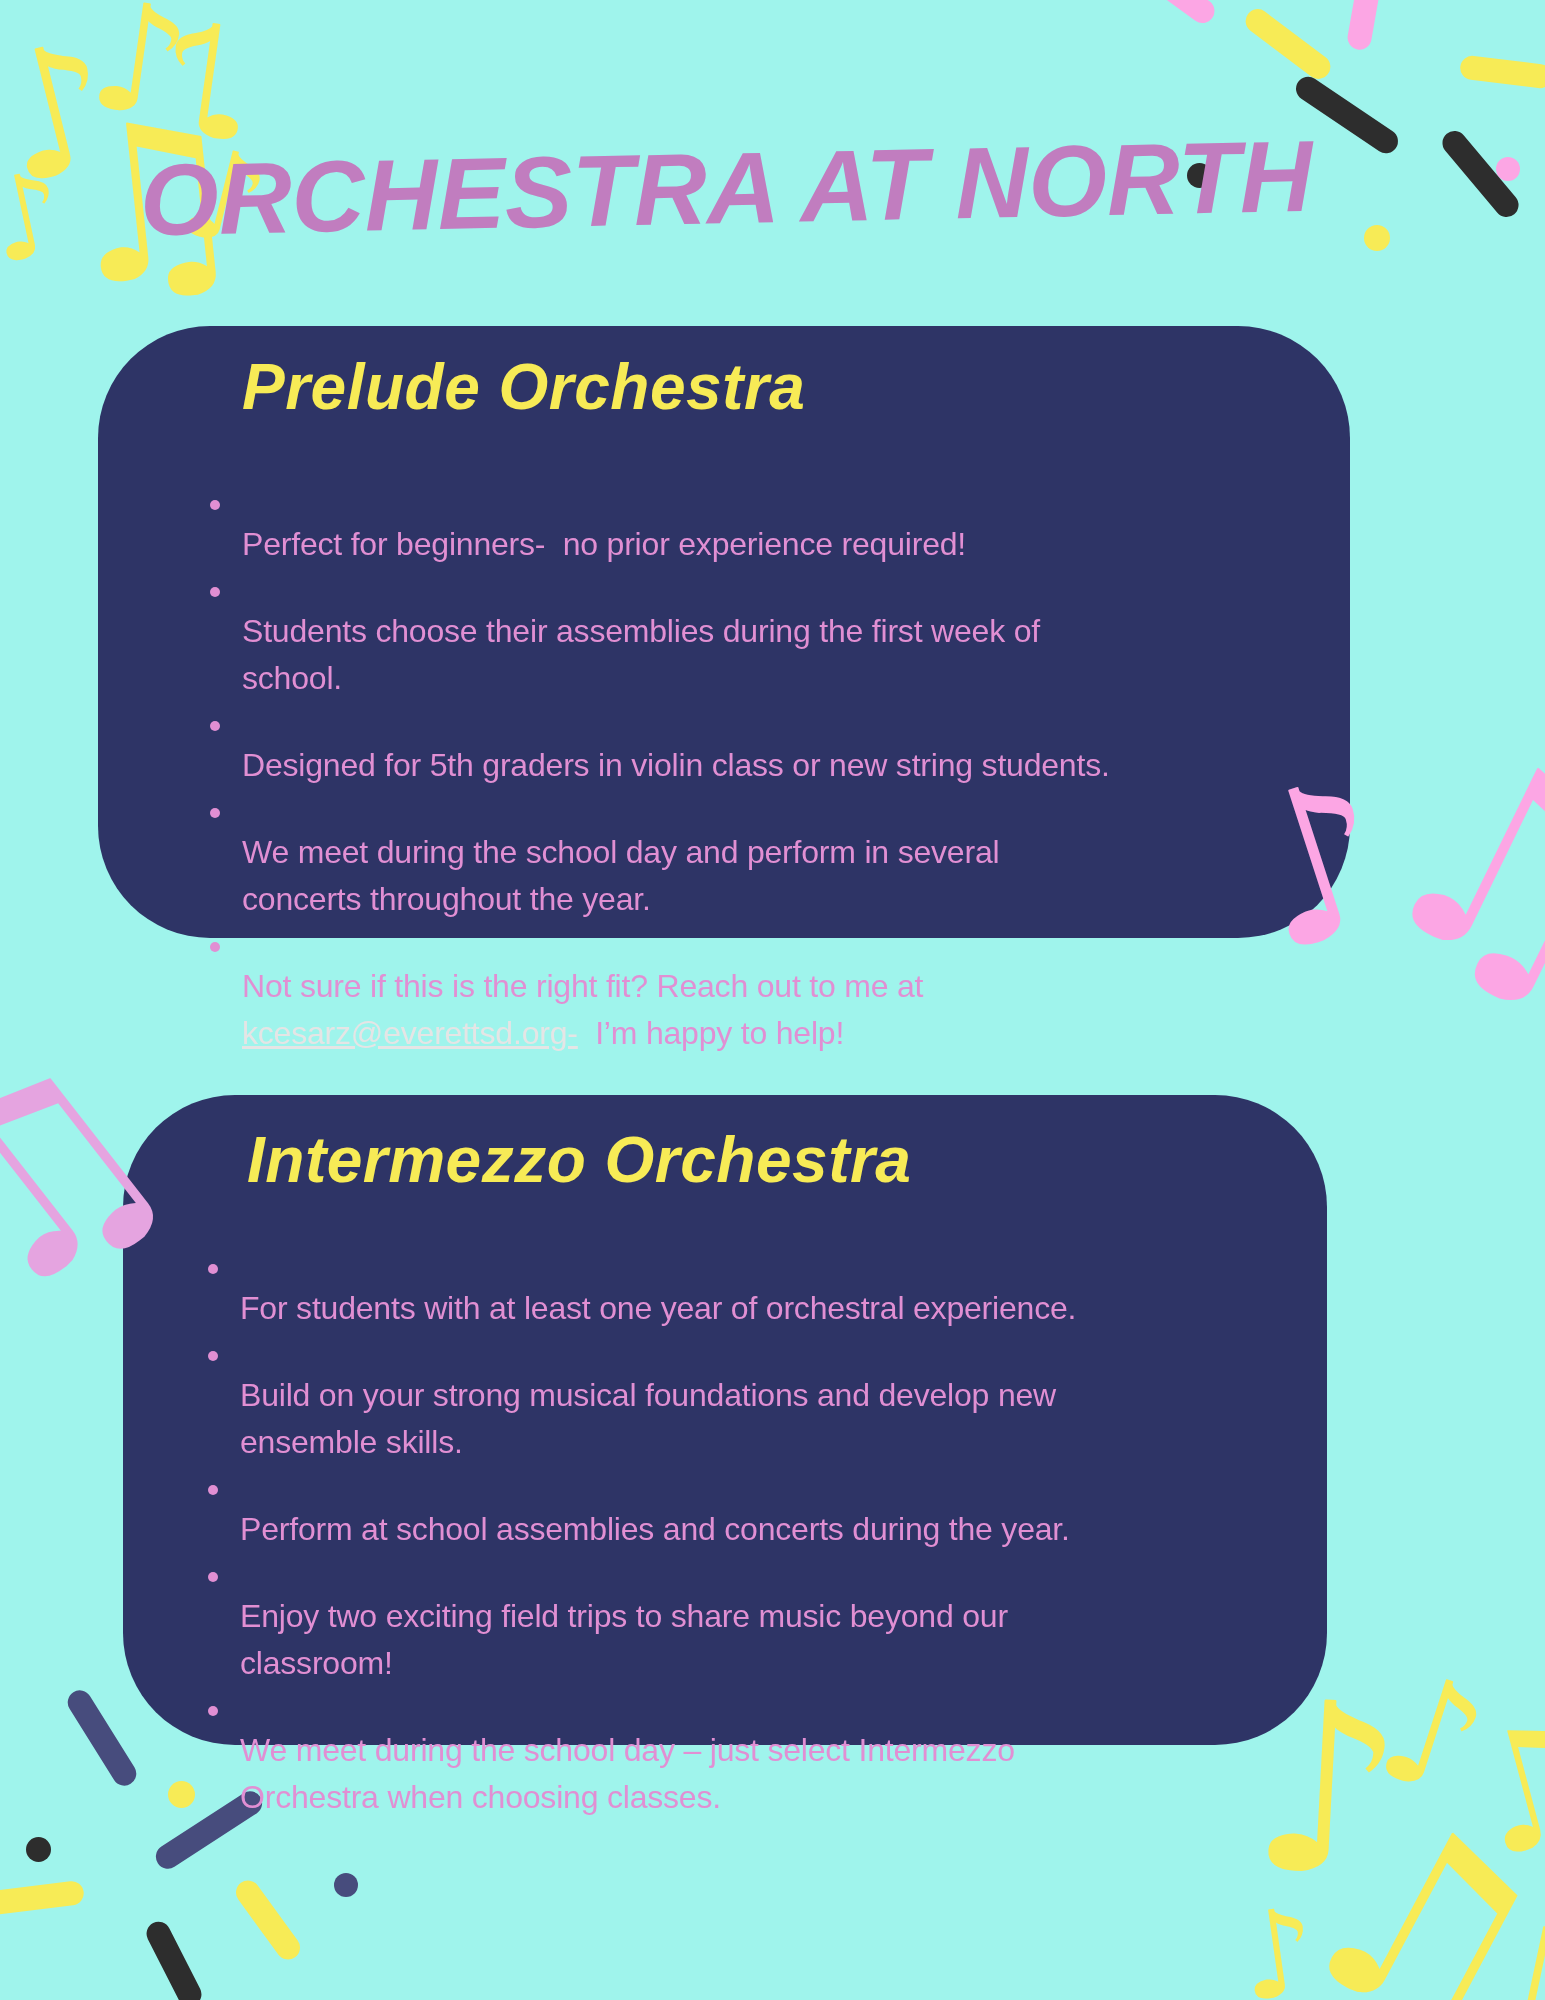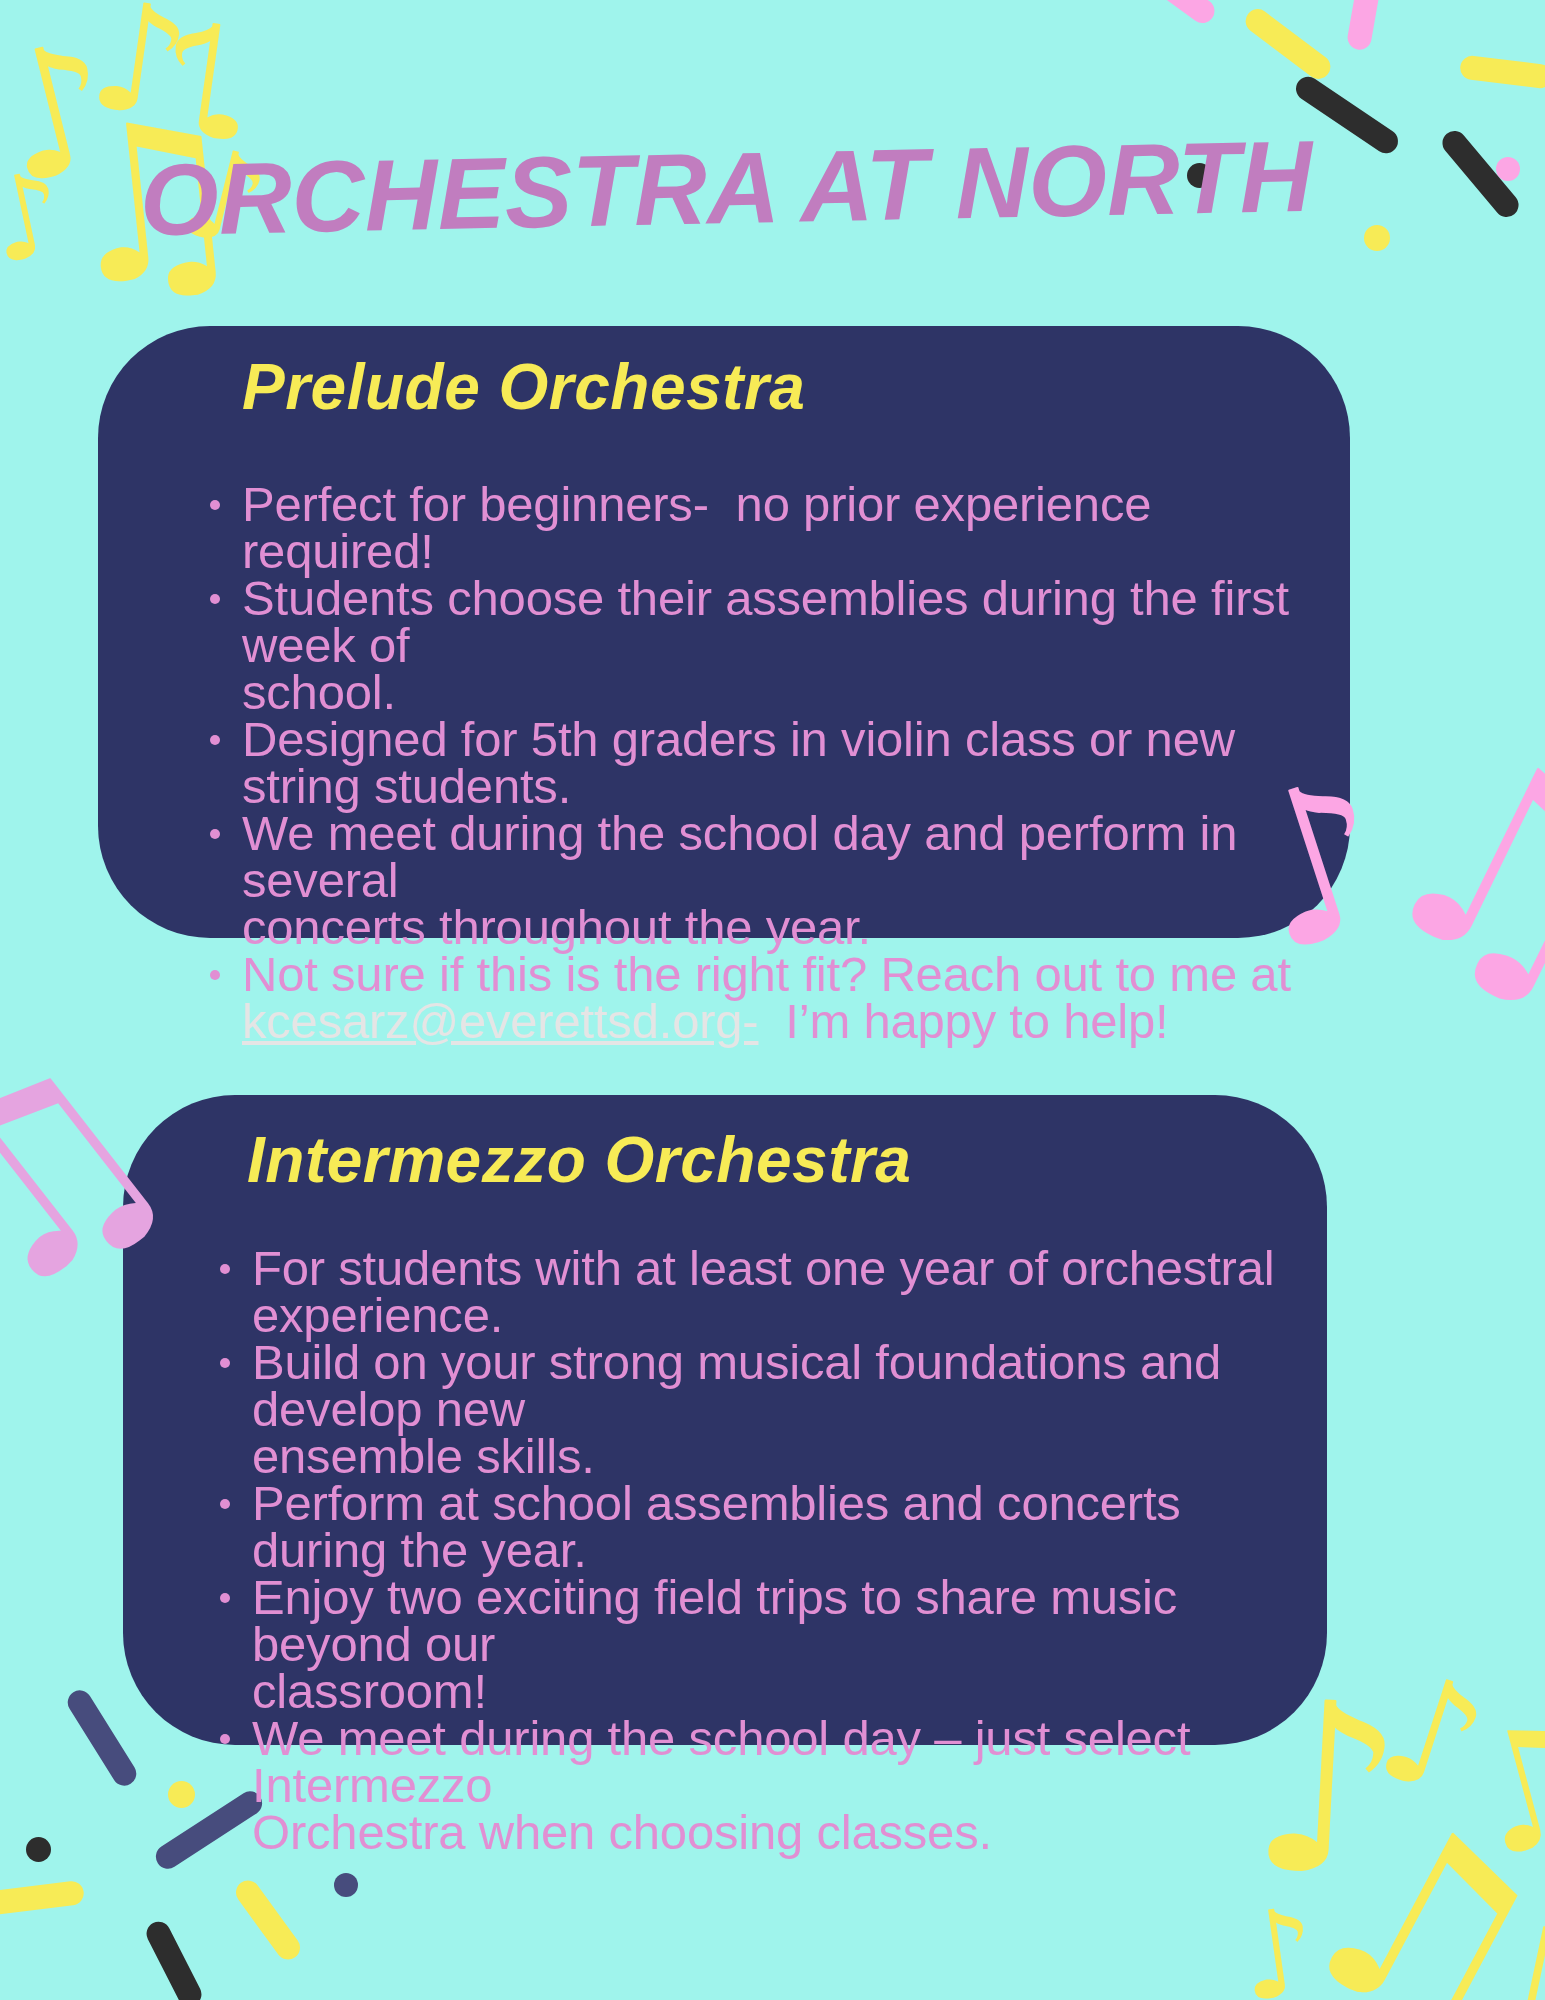"Perfect for beginners- no prior" .btext { font-size: 49px -> 32px; margin-top: none -> 40px }
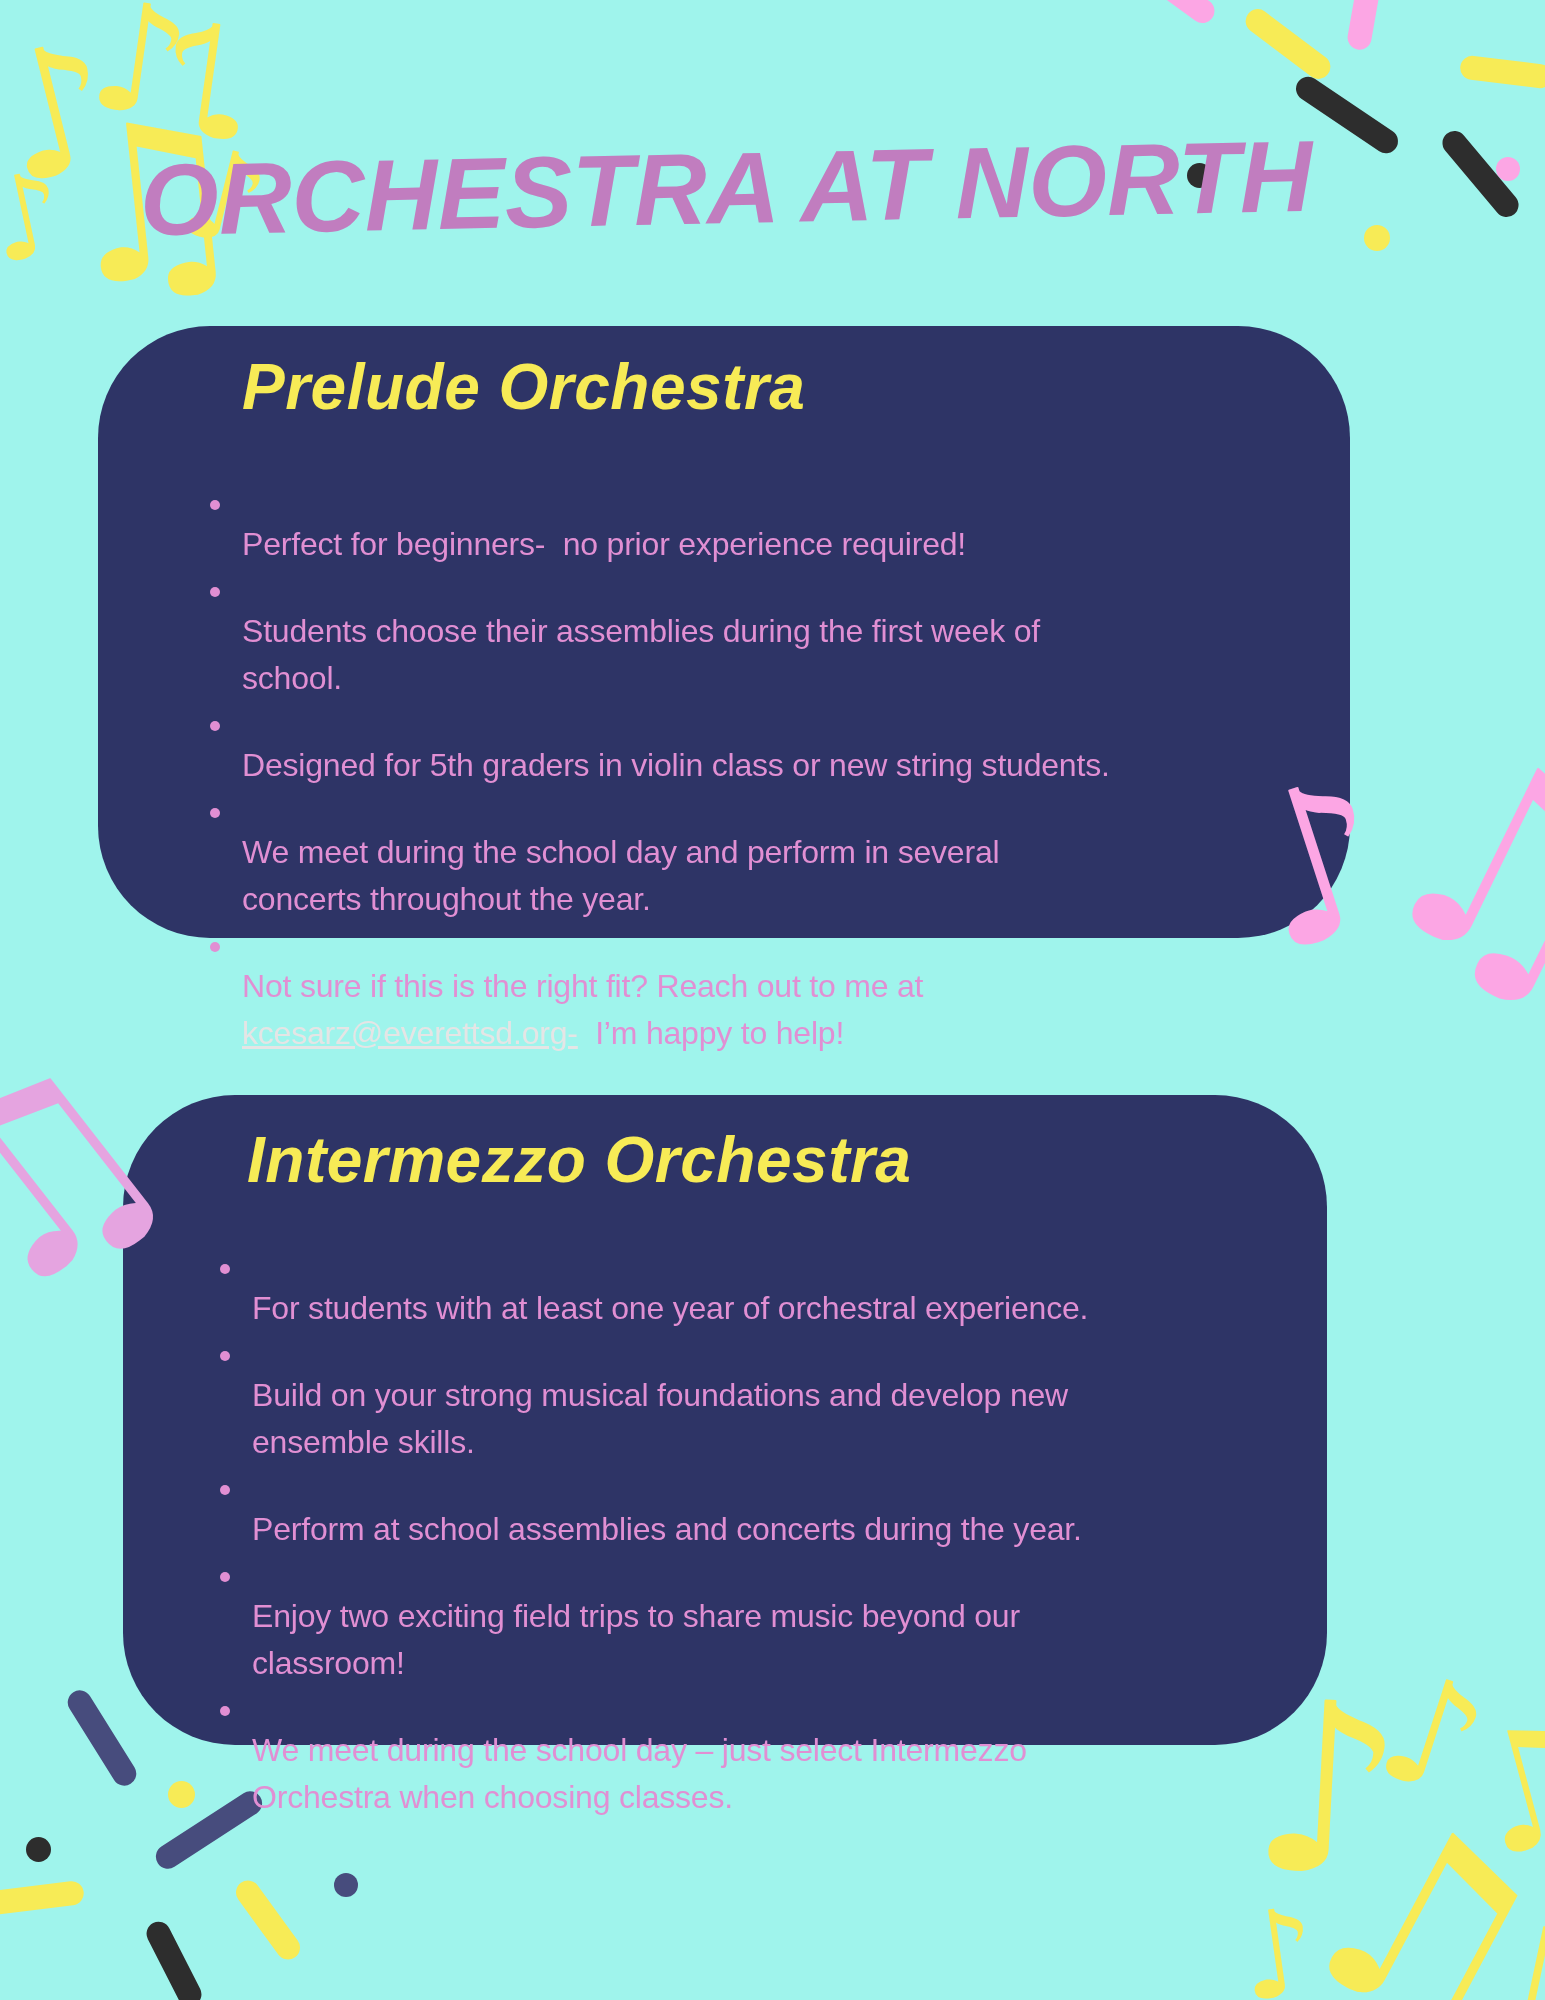"For students with at least" .card2 ul { left: 97px -> 85px }
